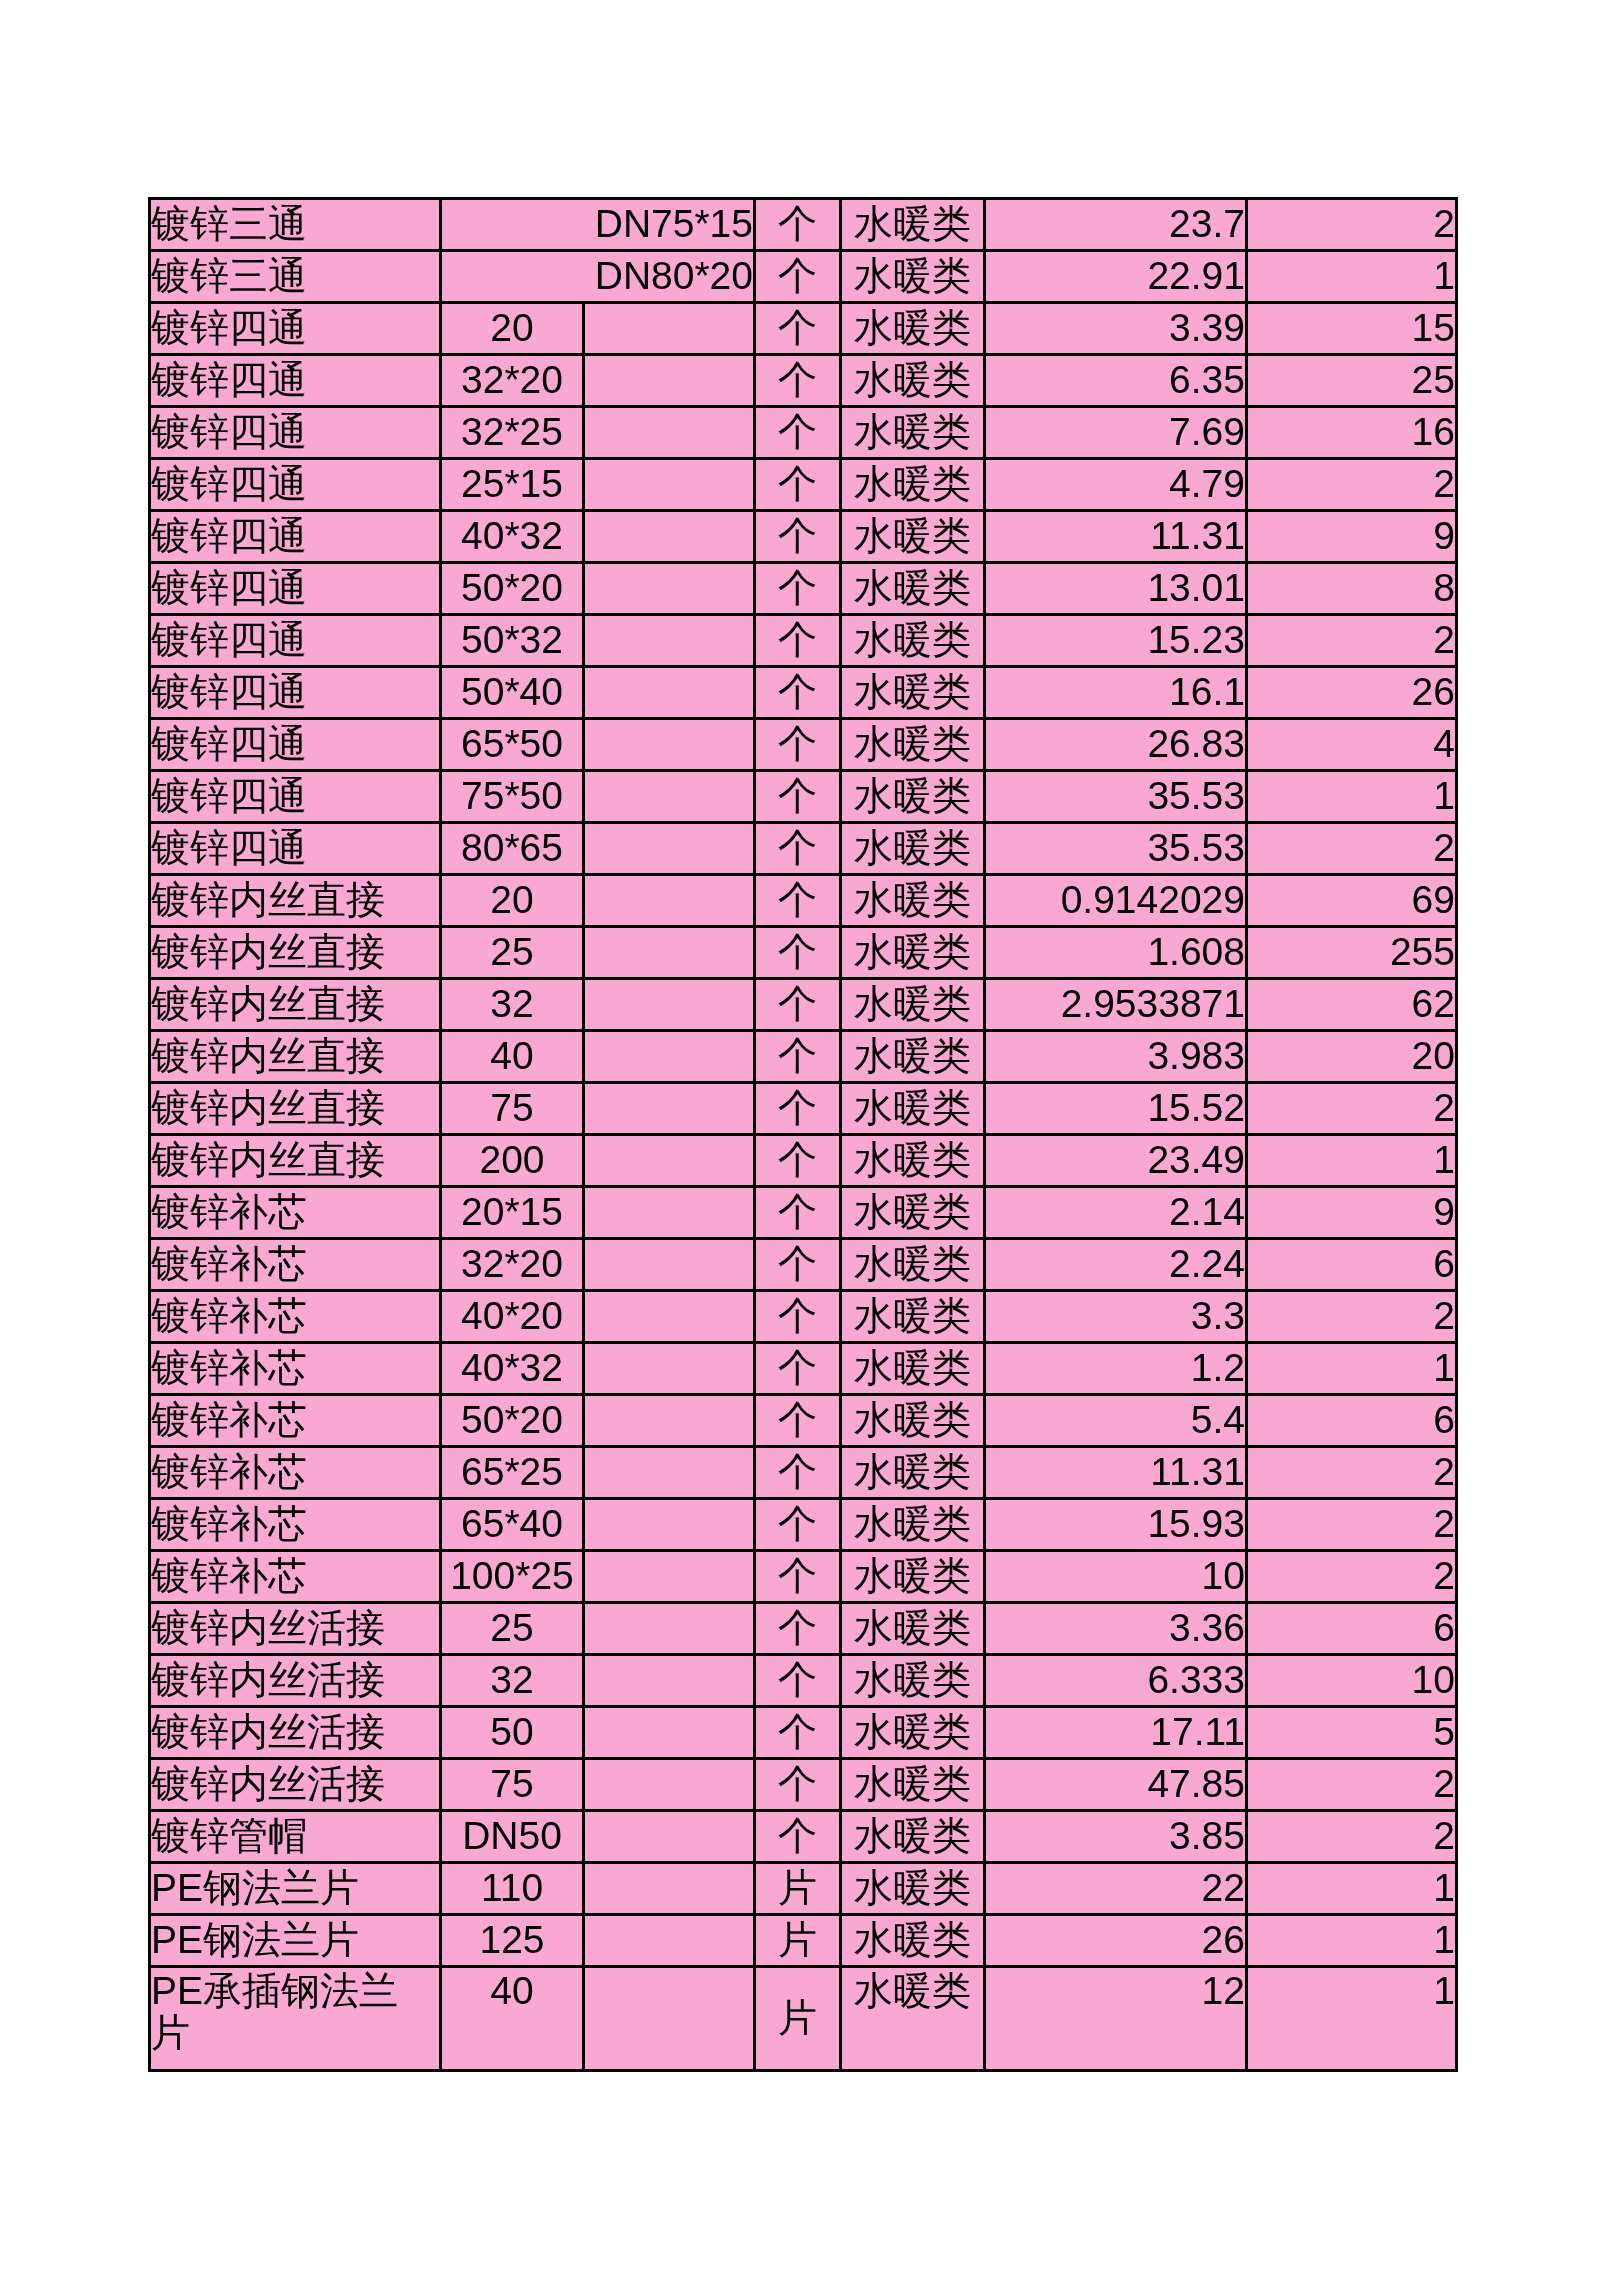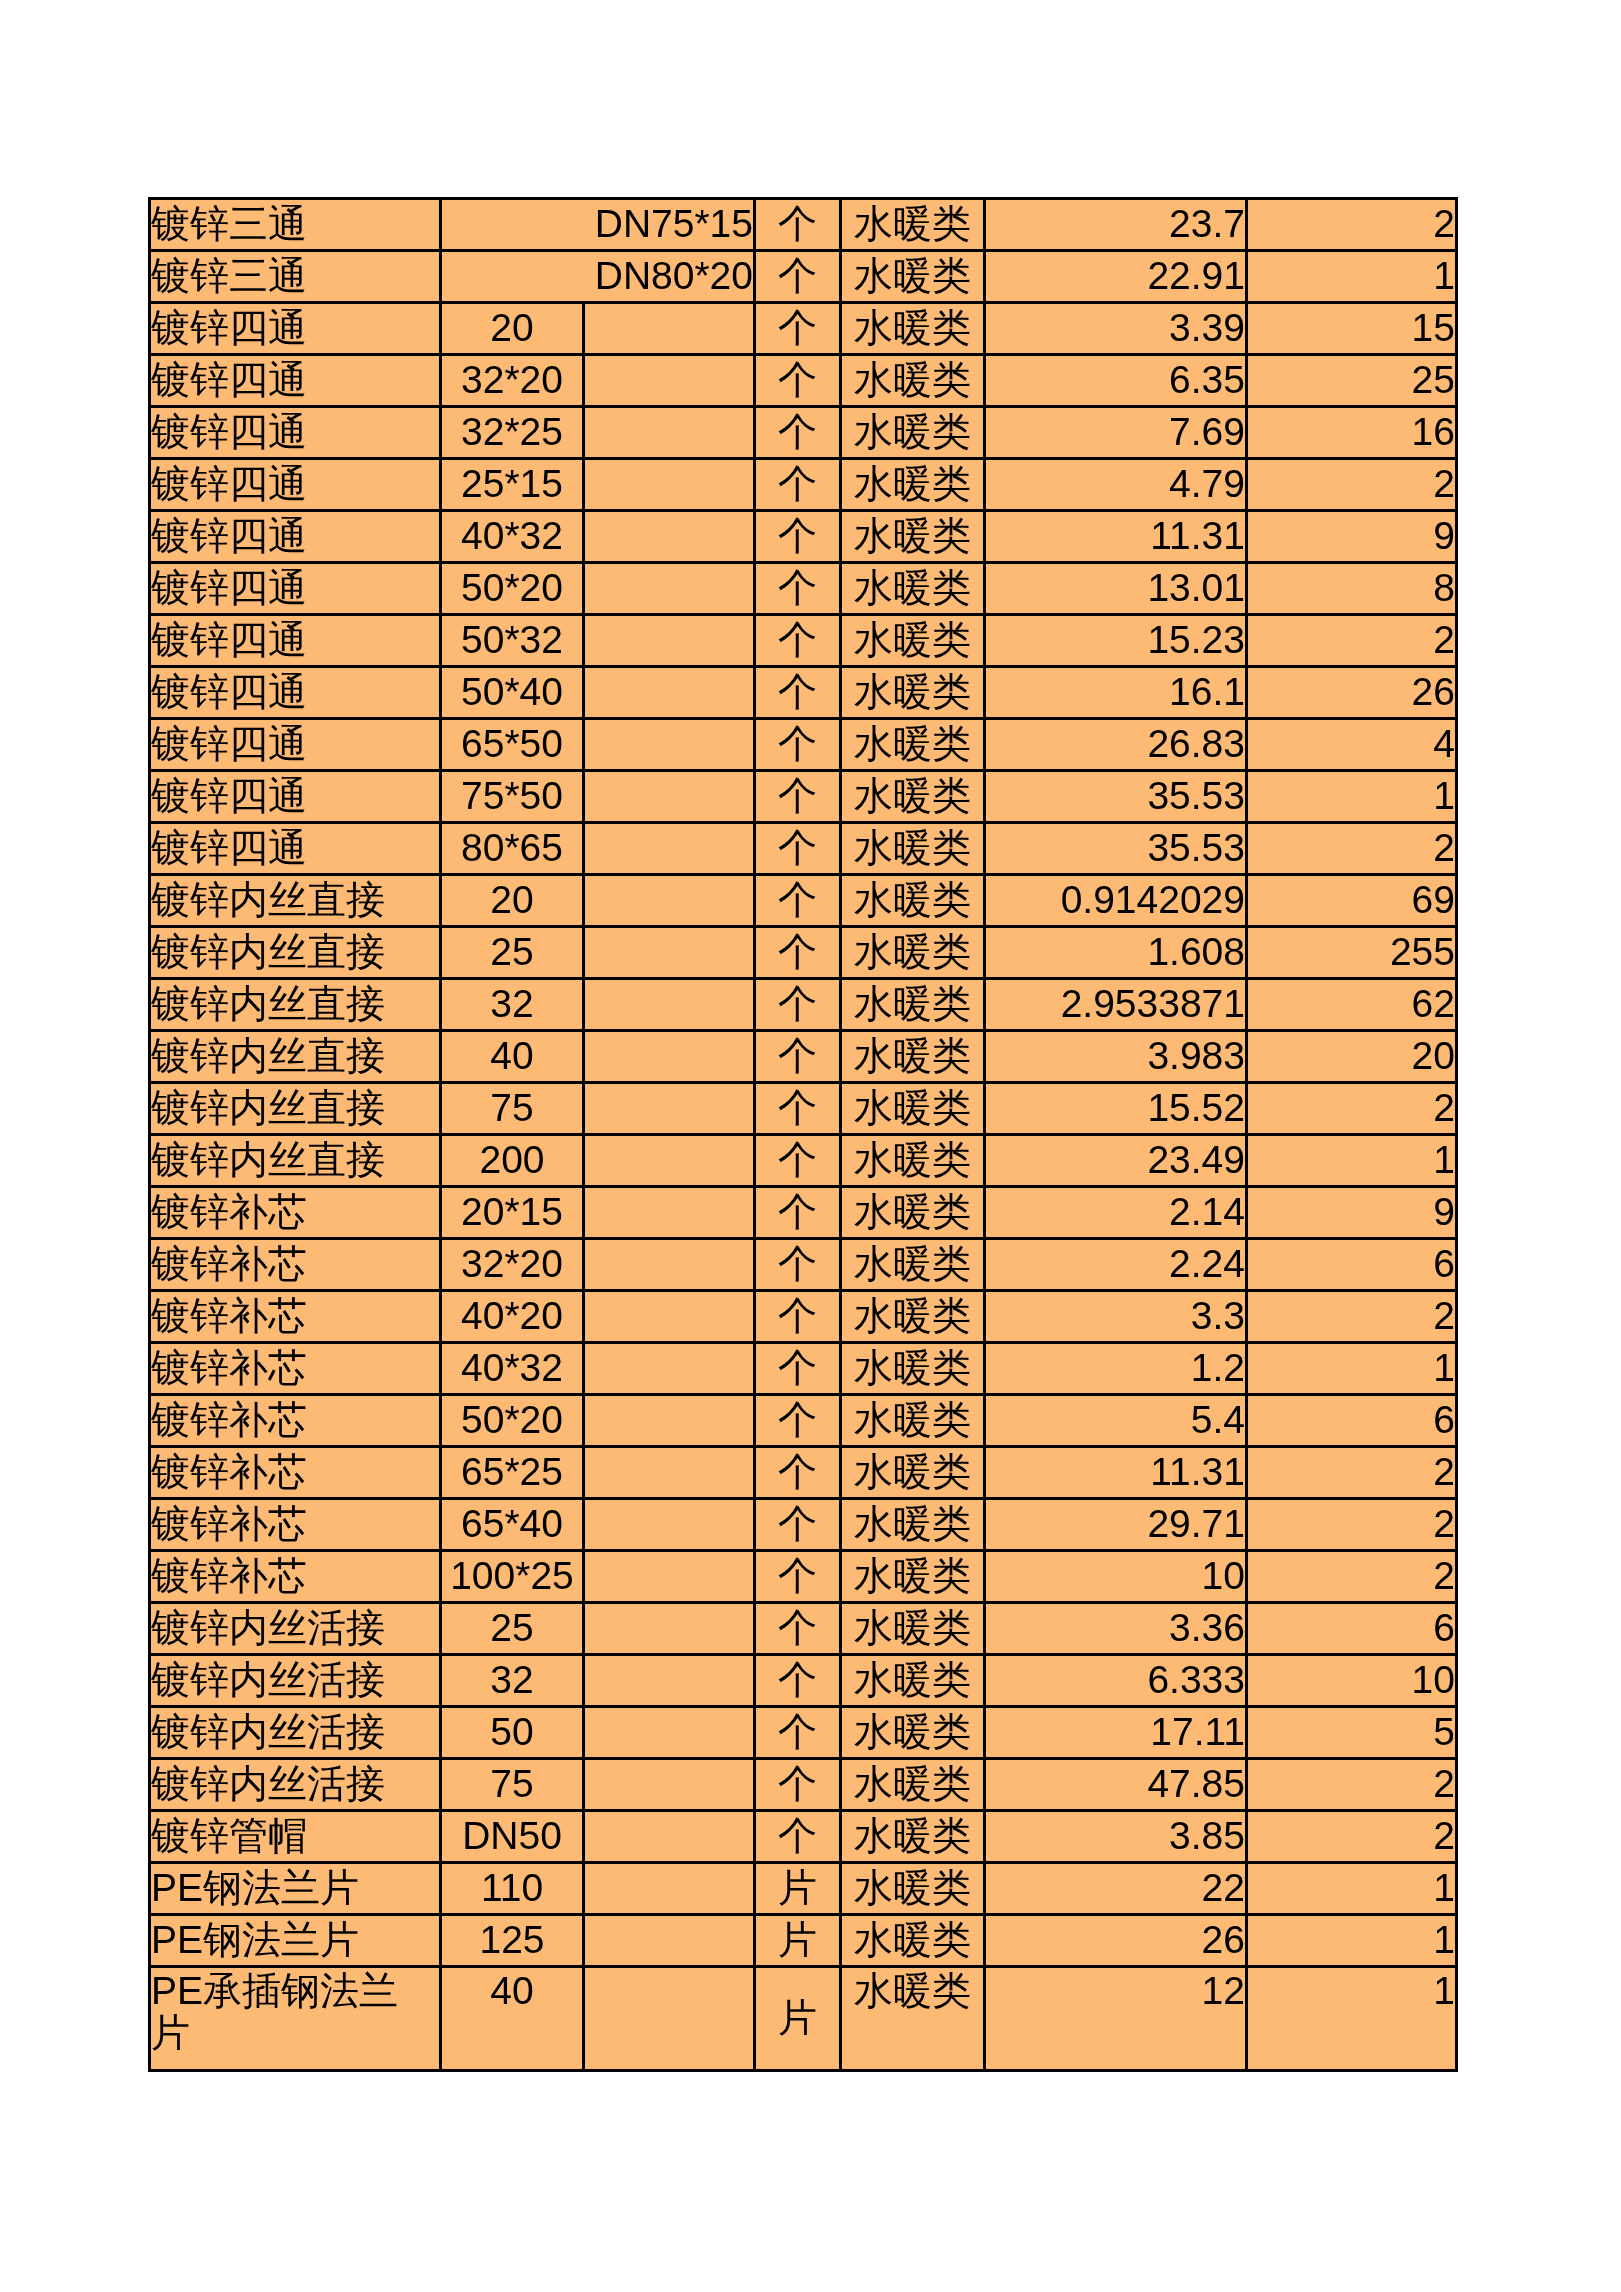"镀锌三通" .sheet { background: #fdba74 -> #f9a8d4 }
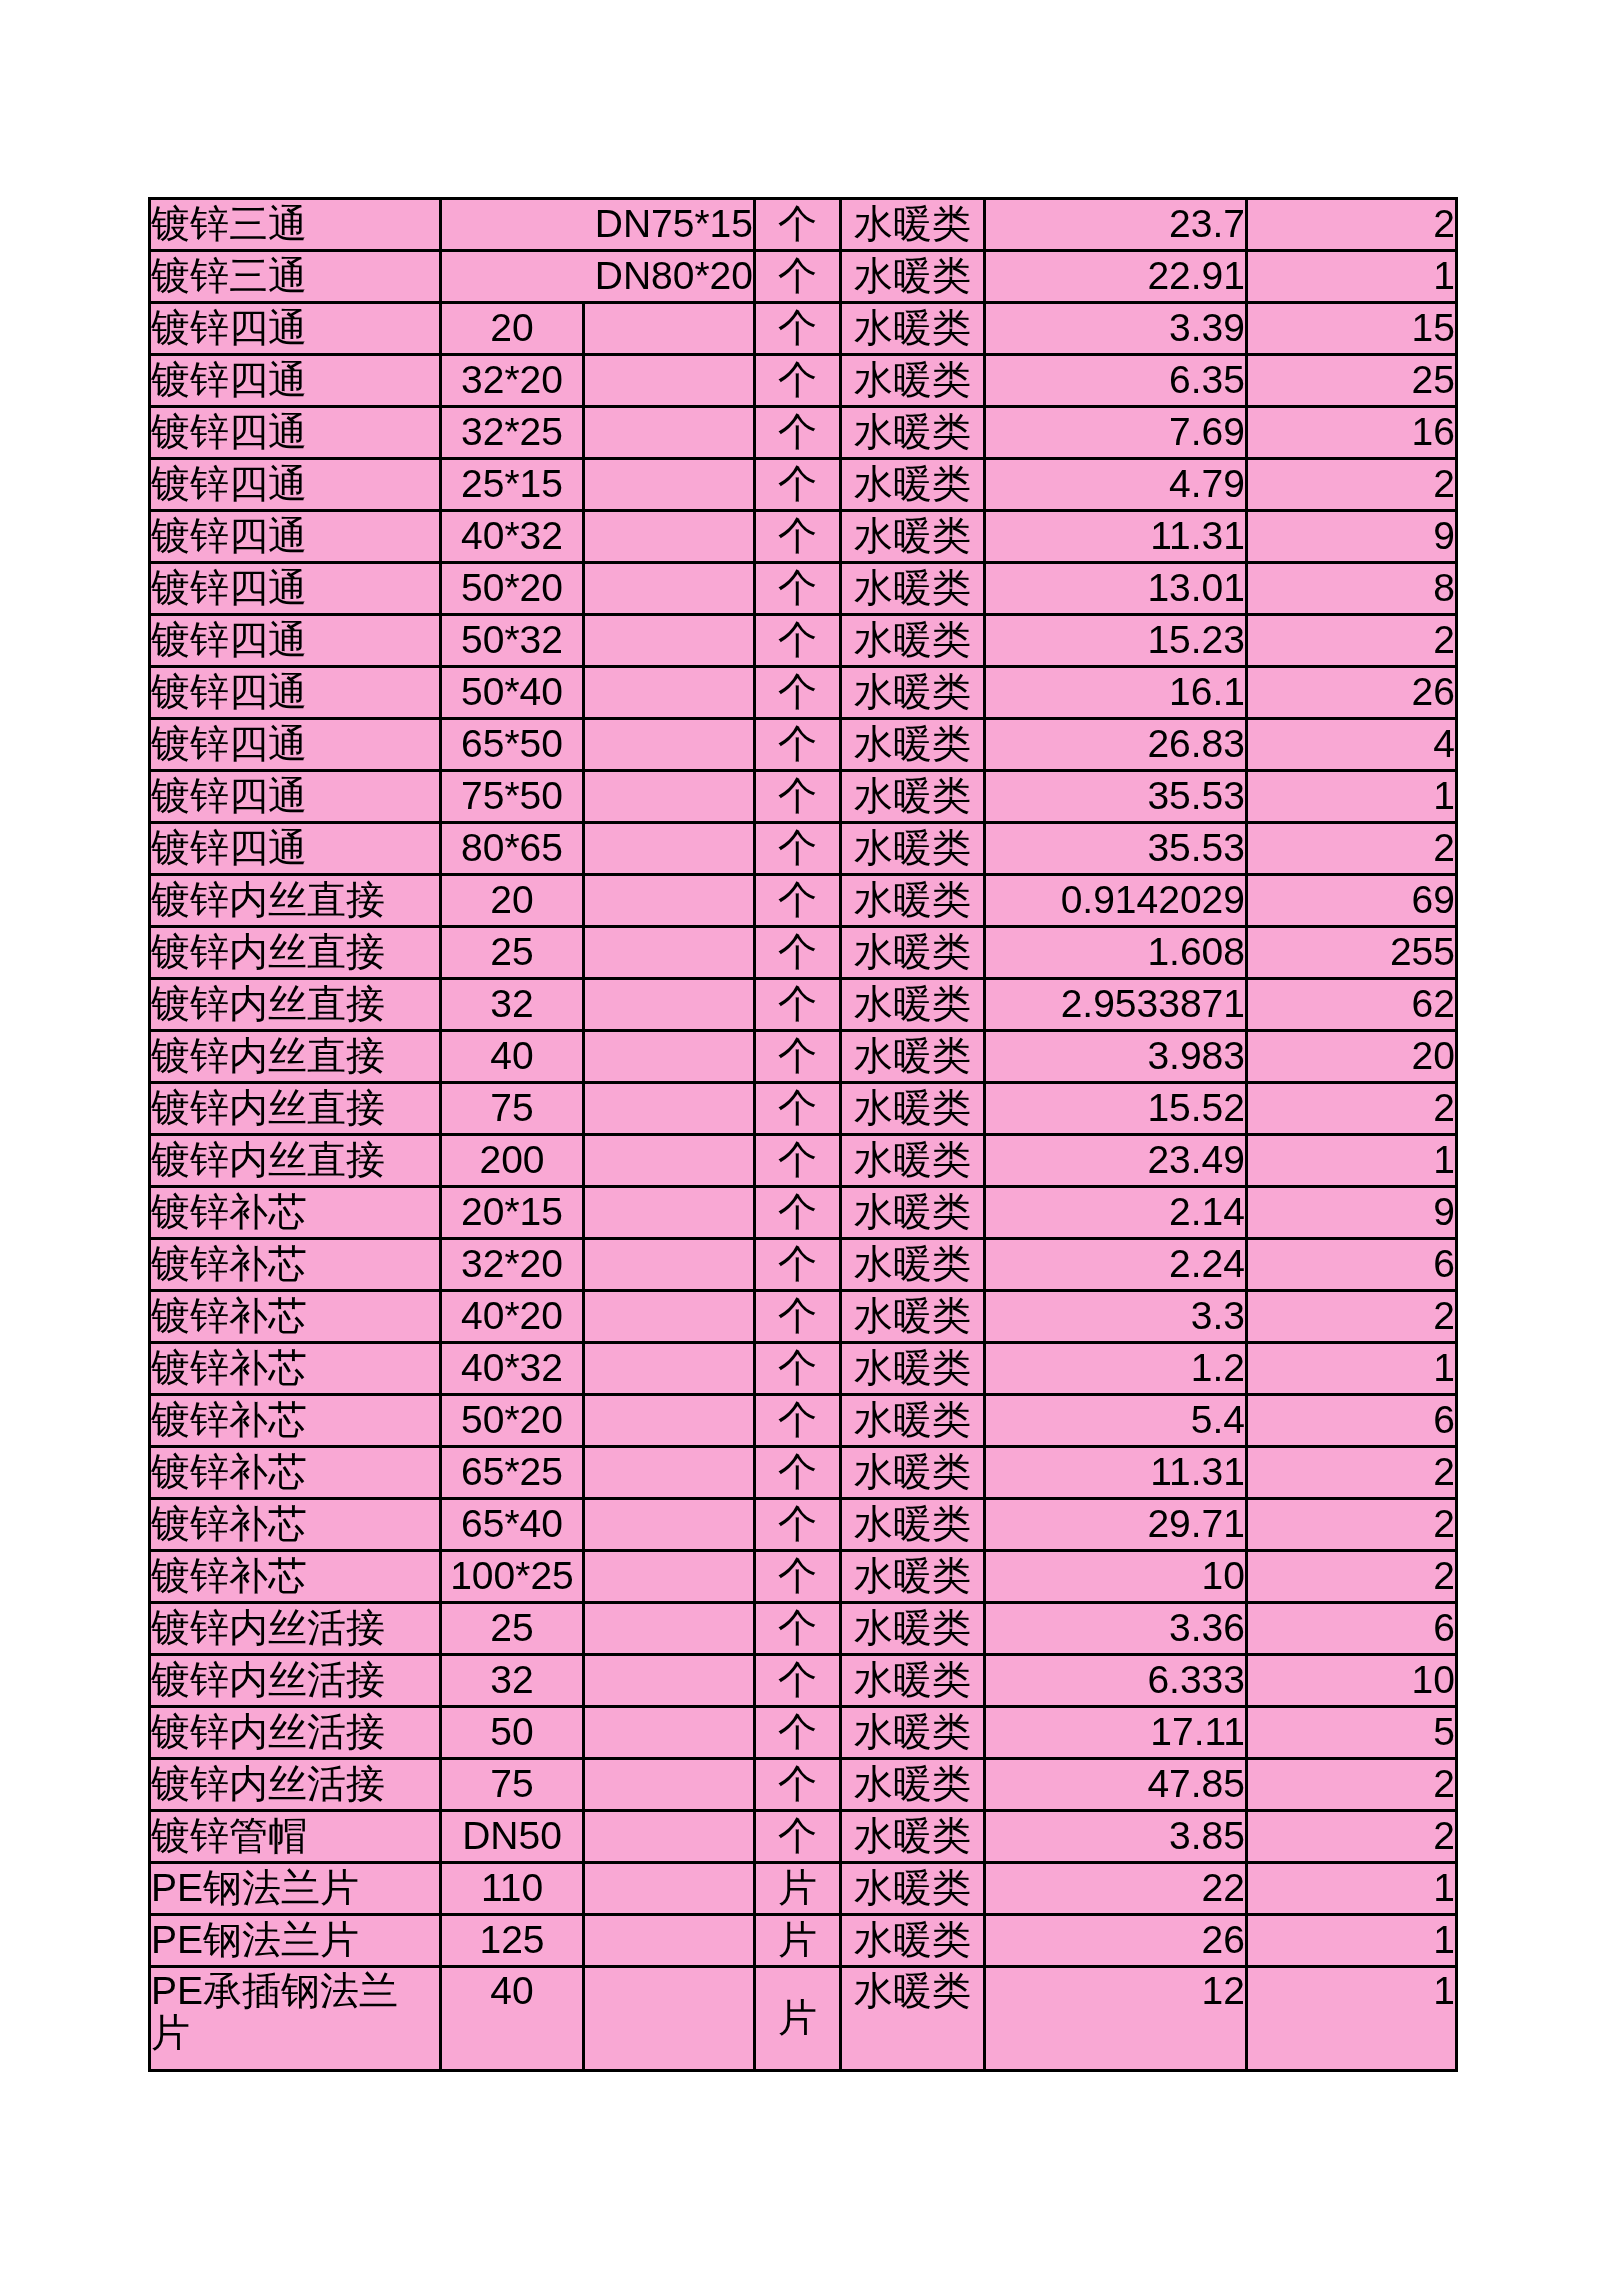"29.71" td.c-price { text: 29.71 -> 15.93 }
